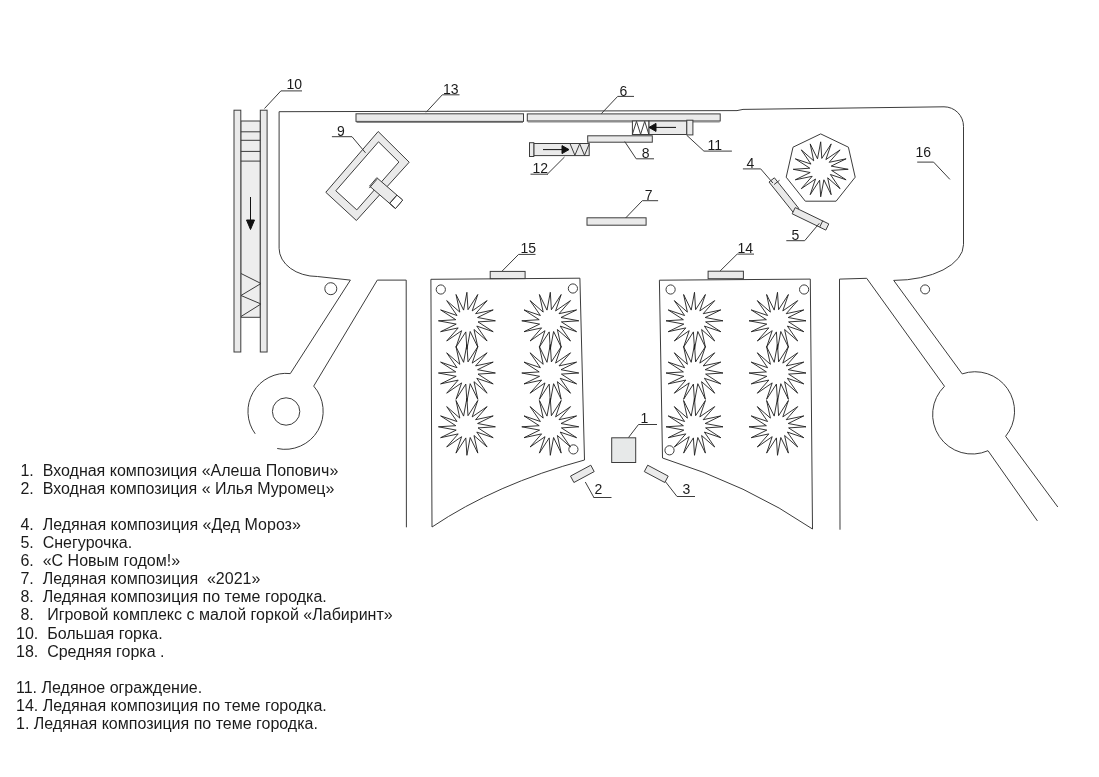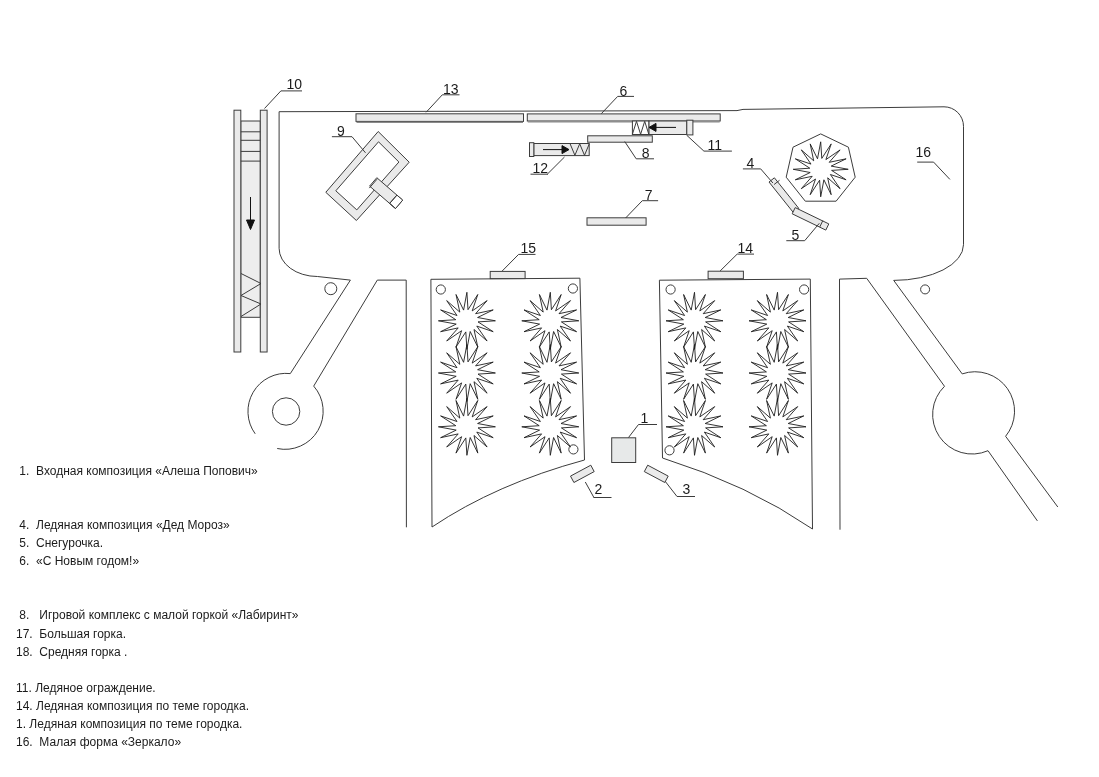"1. Входная композиция «Алеша Попович»" .lg { font-size: 12px -> 16px }
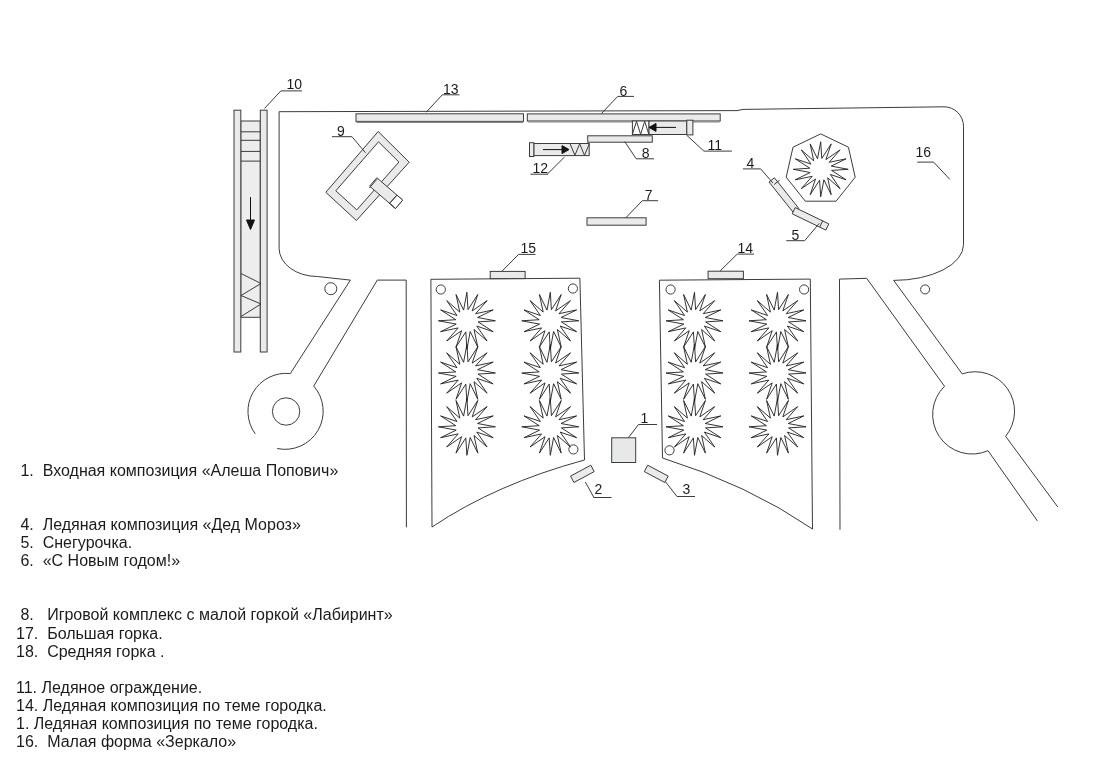"2. Входная композиция « Илья" div.lg { html: none -> <div> 2. Входная композиция « Илья Муромец»</div> }
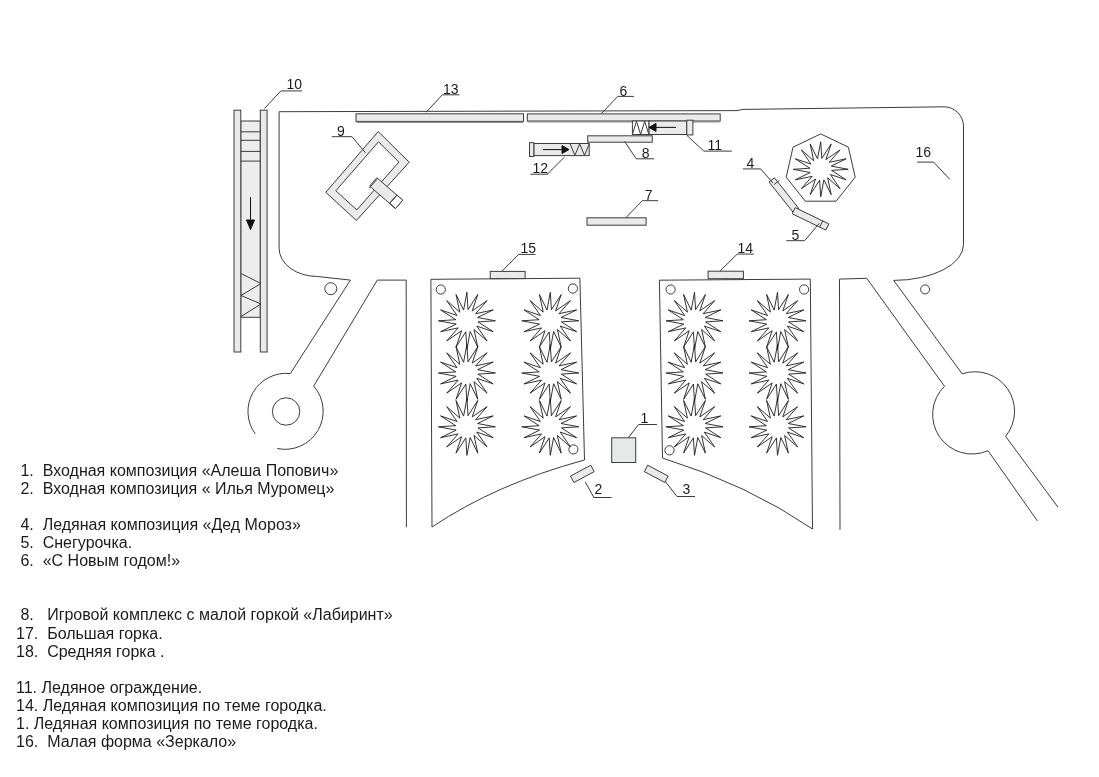"7. Ледяная композиция «2021»" div.lg { html: none -> <div> 7. Ледяная композиция «2021»</div> }
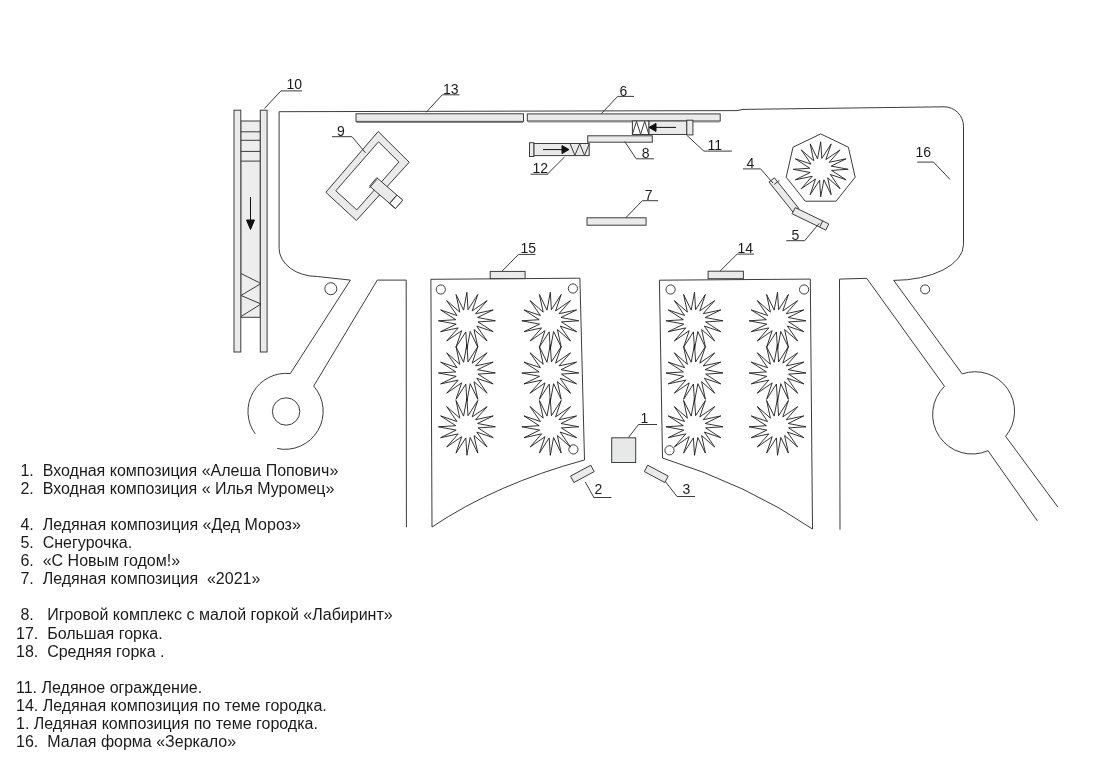"8. Ледяная композиция по теме" div.lg { html: none -> <div> 8. Ледяная композиция по теме городка.</div> }
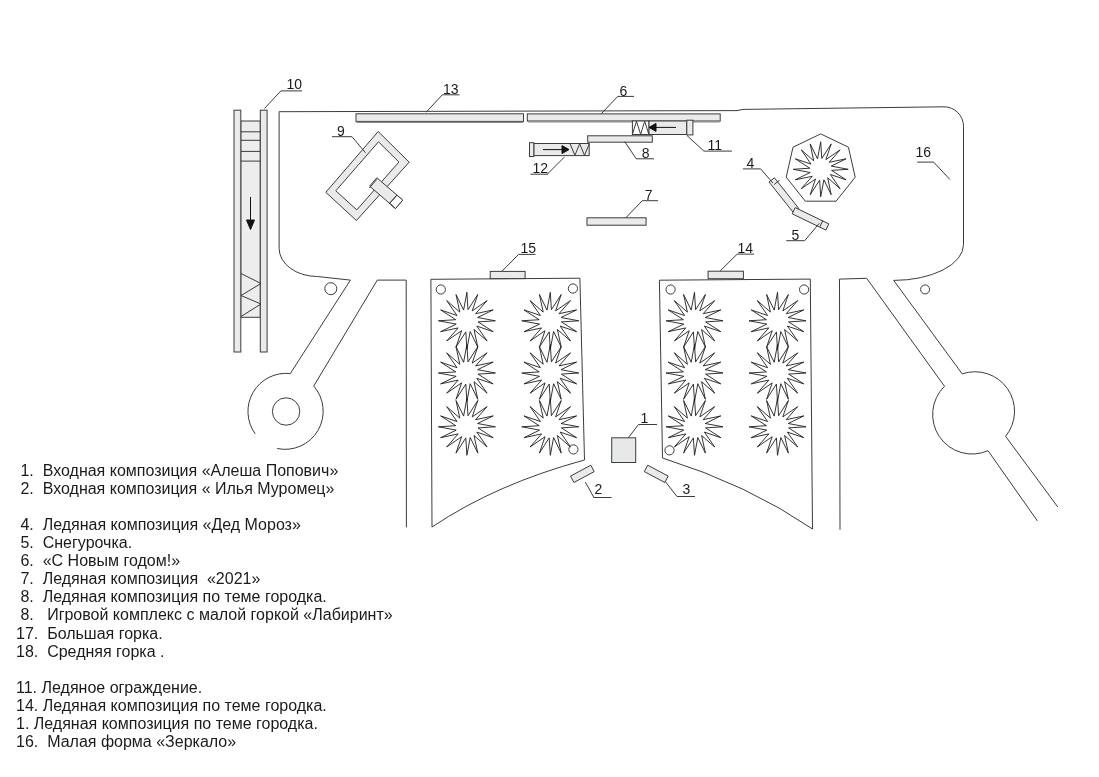"17. Большая горка." div.lg { text: 17 -> 10 }
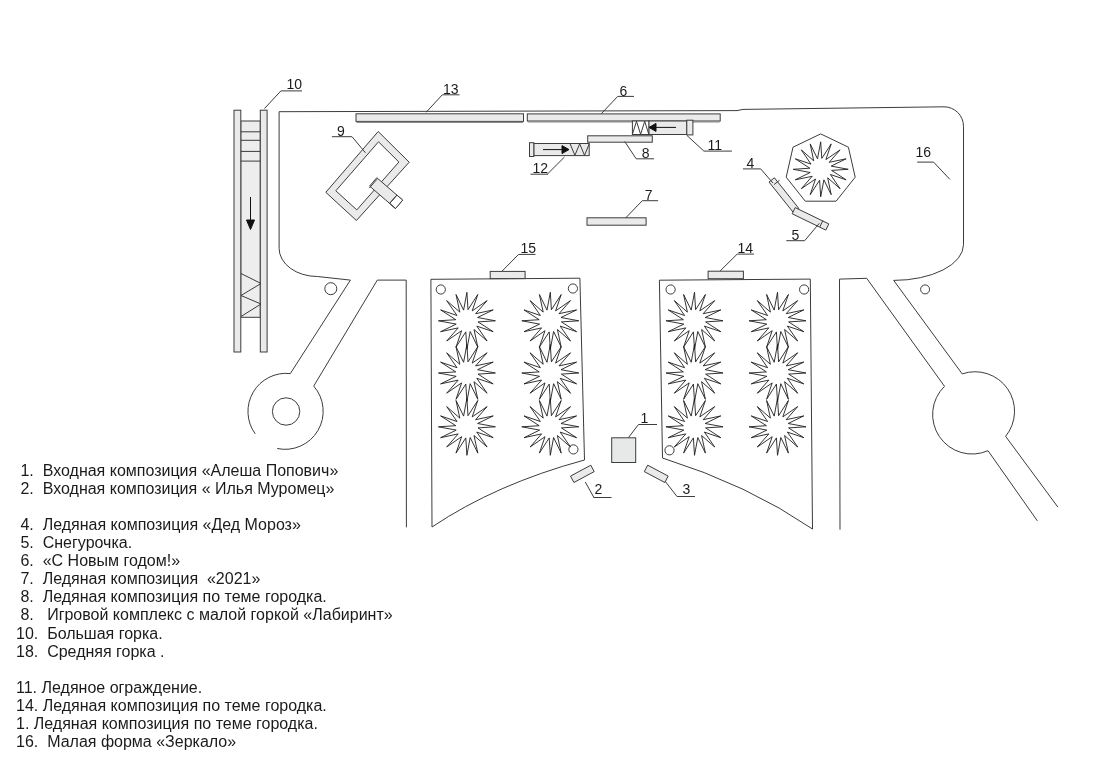"16. Малая форма «Зеркало»" div.lg { html: <div>16. Малая форма «Зеркало»</div> -> none }
